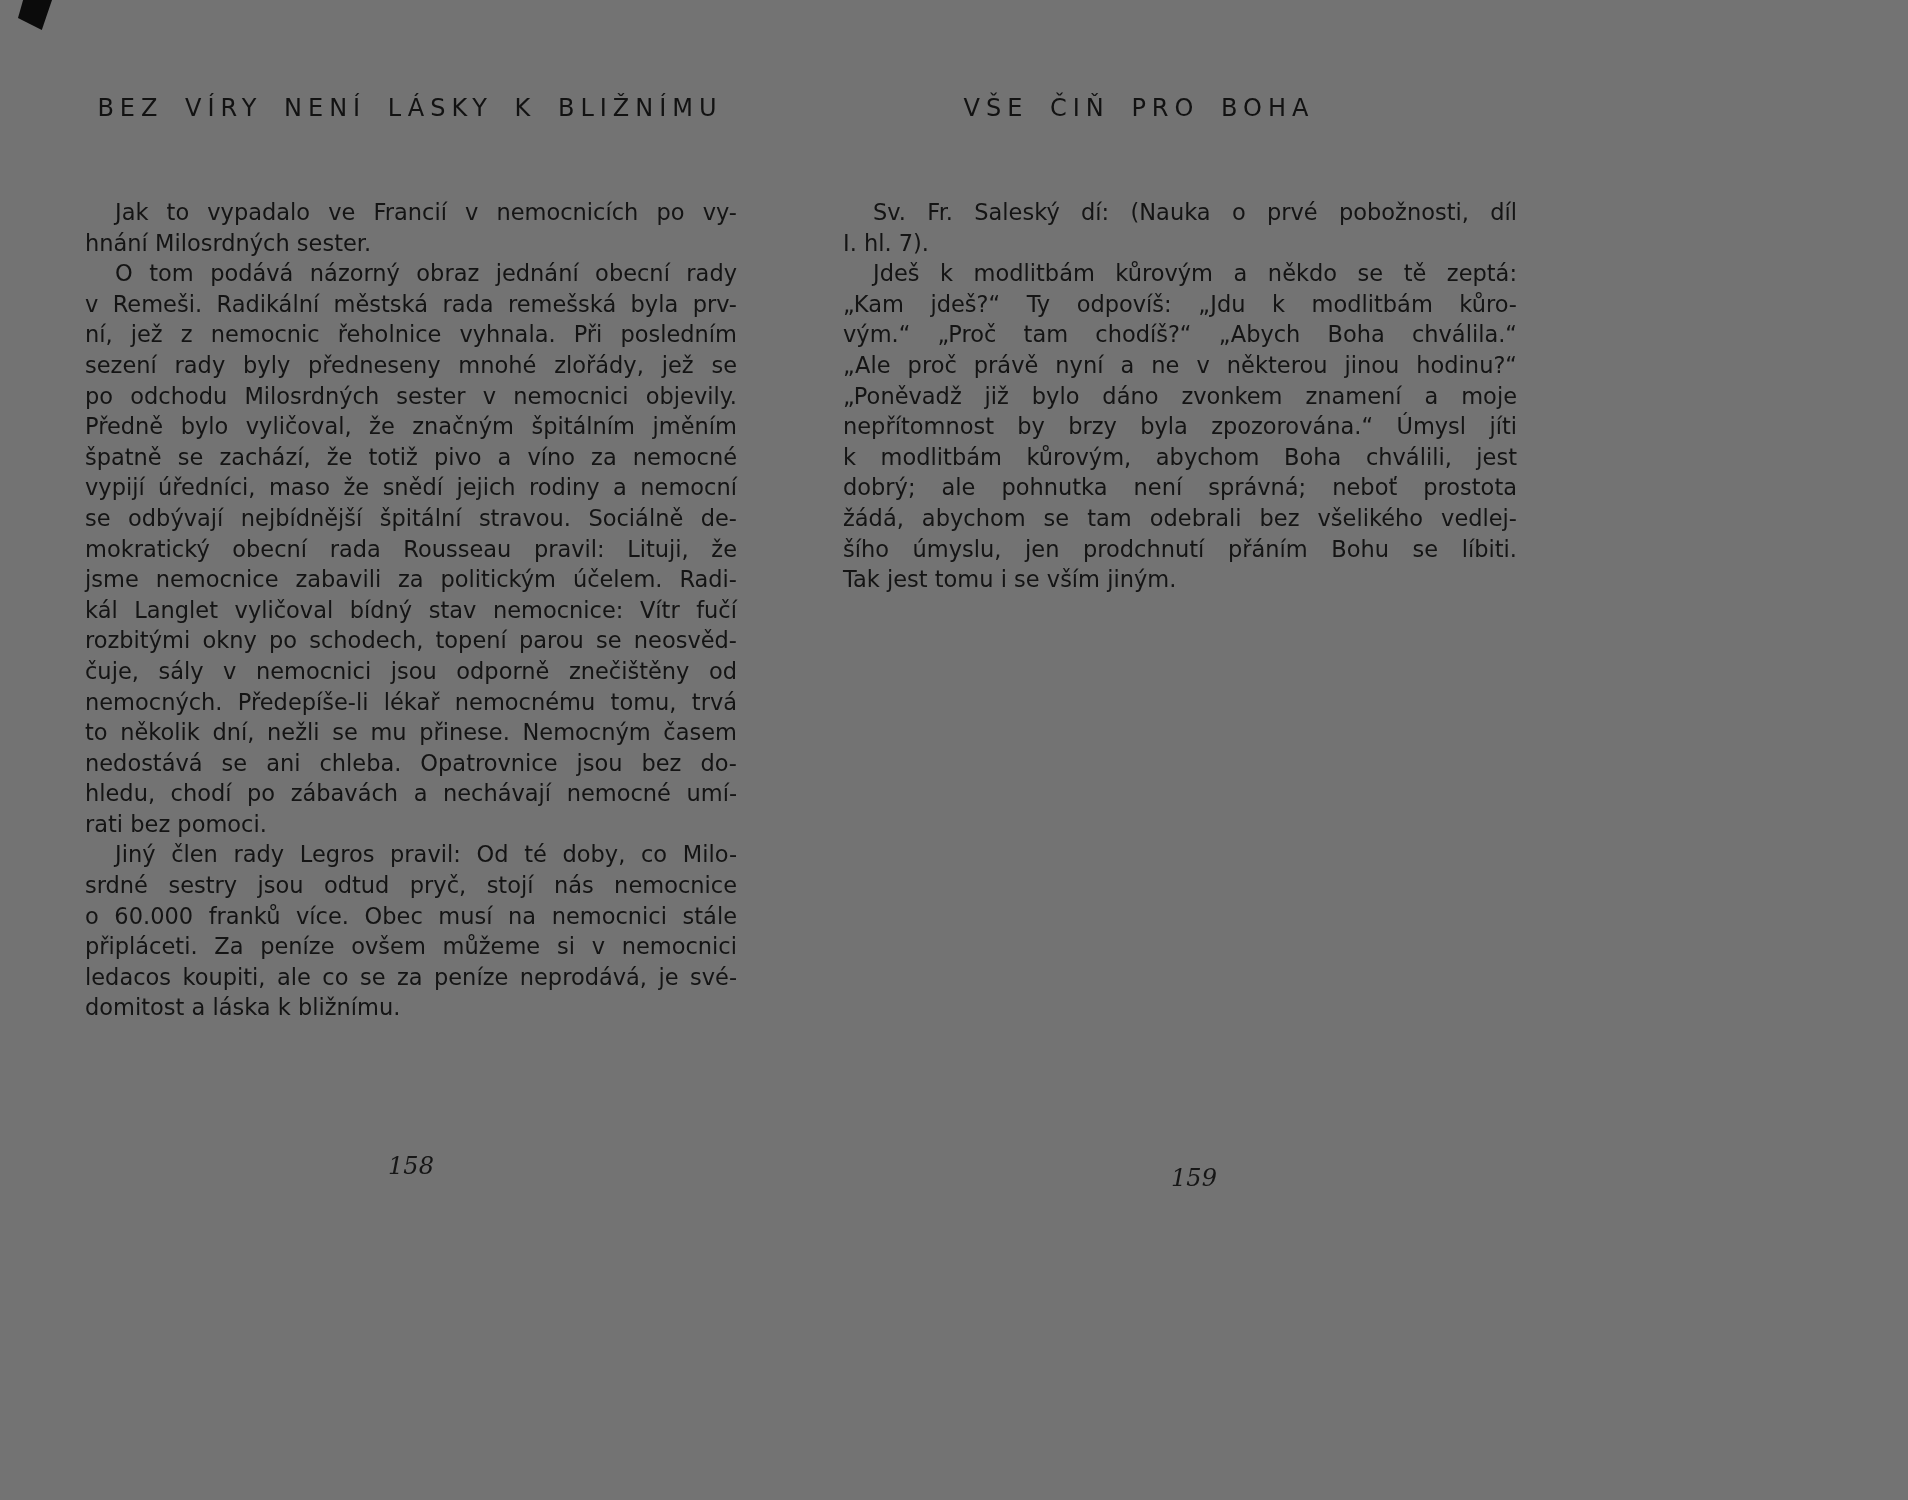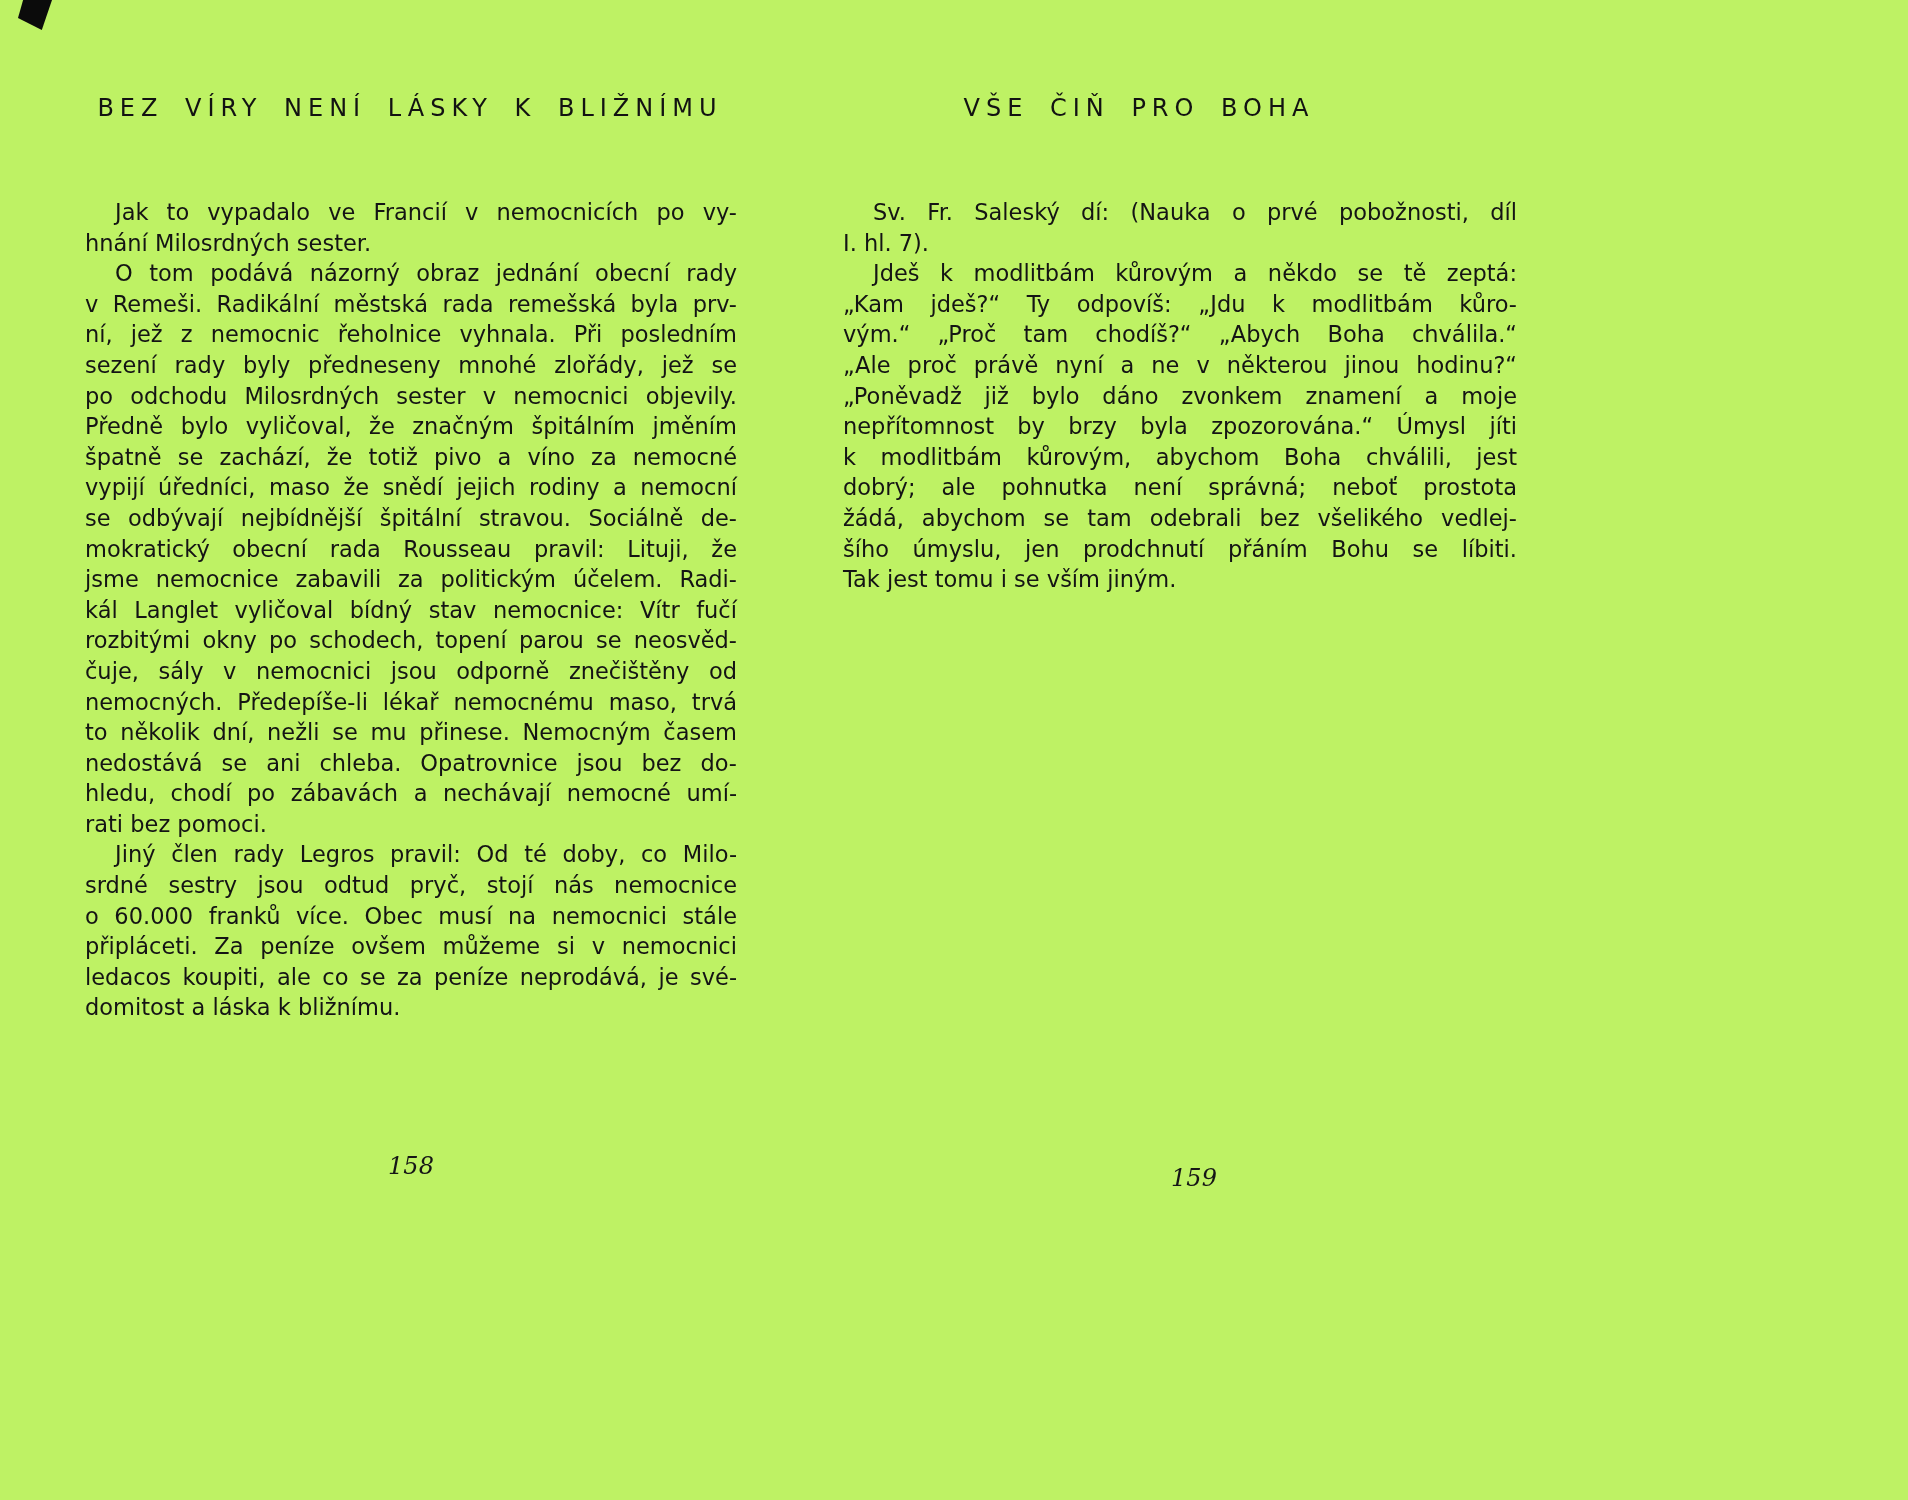"BEZ VÍRY NENÍ LÁSKY K" .canvas { background: #bef264 -> #737373 }
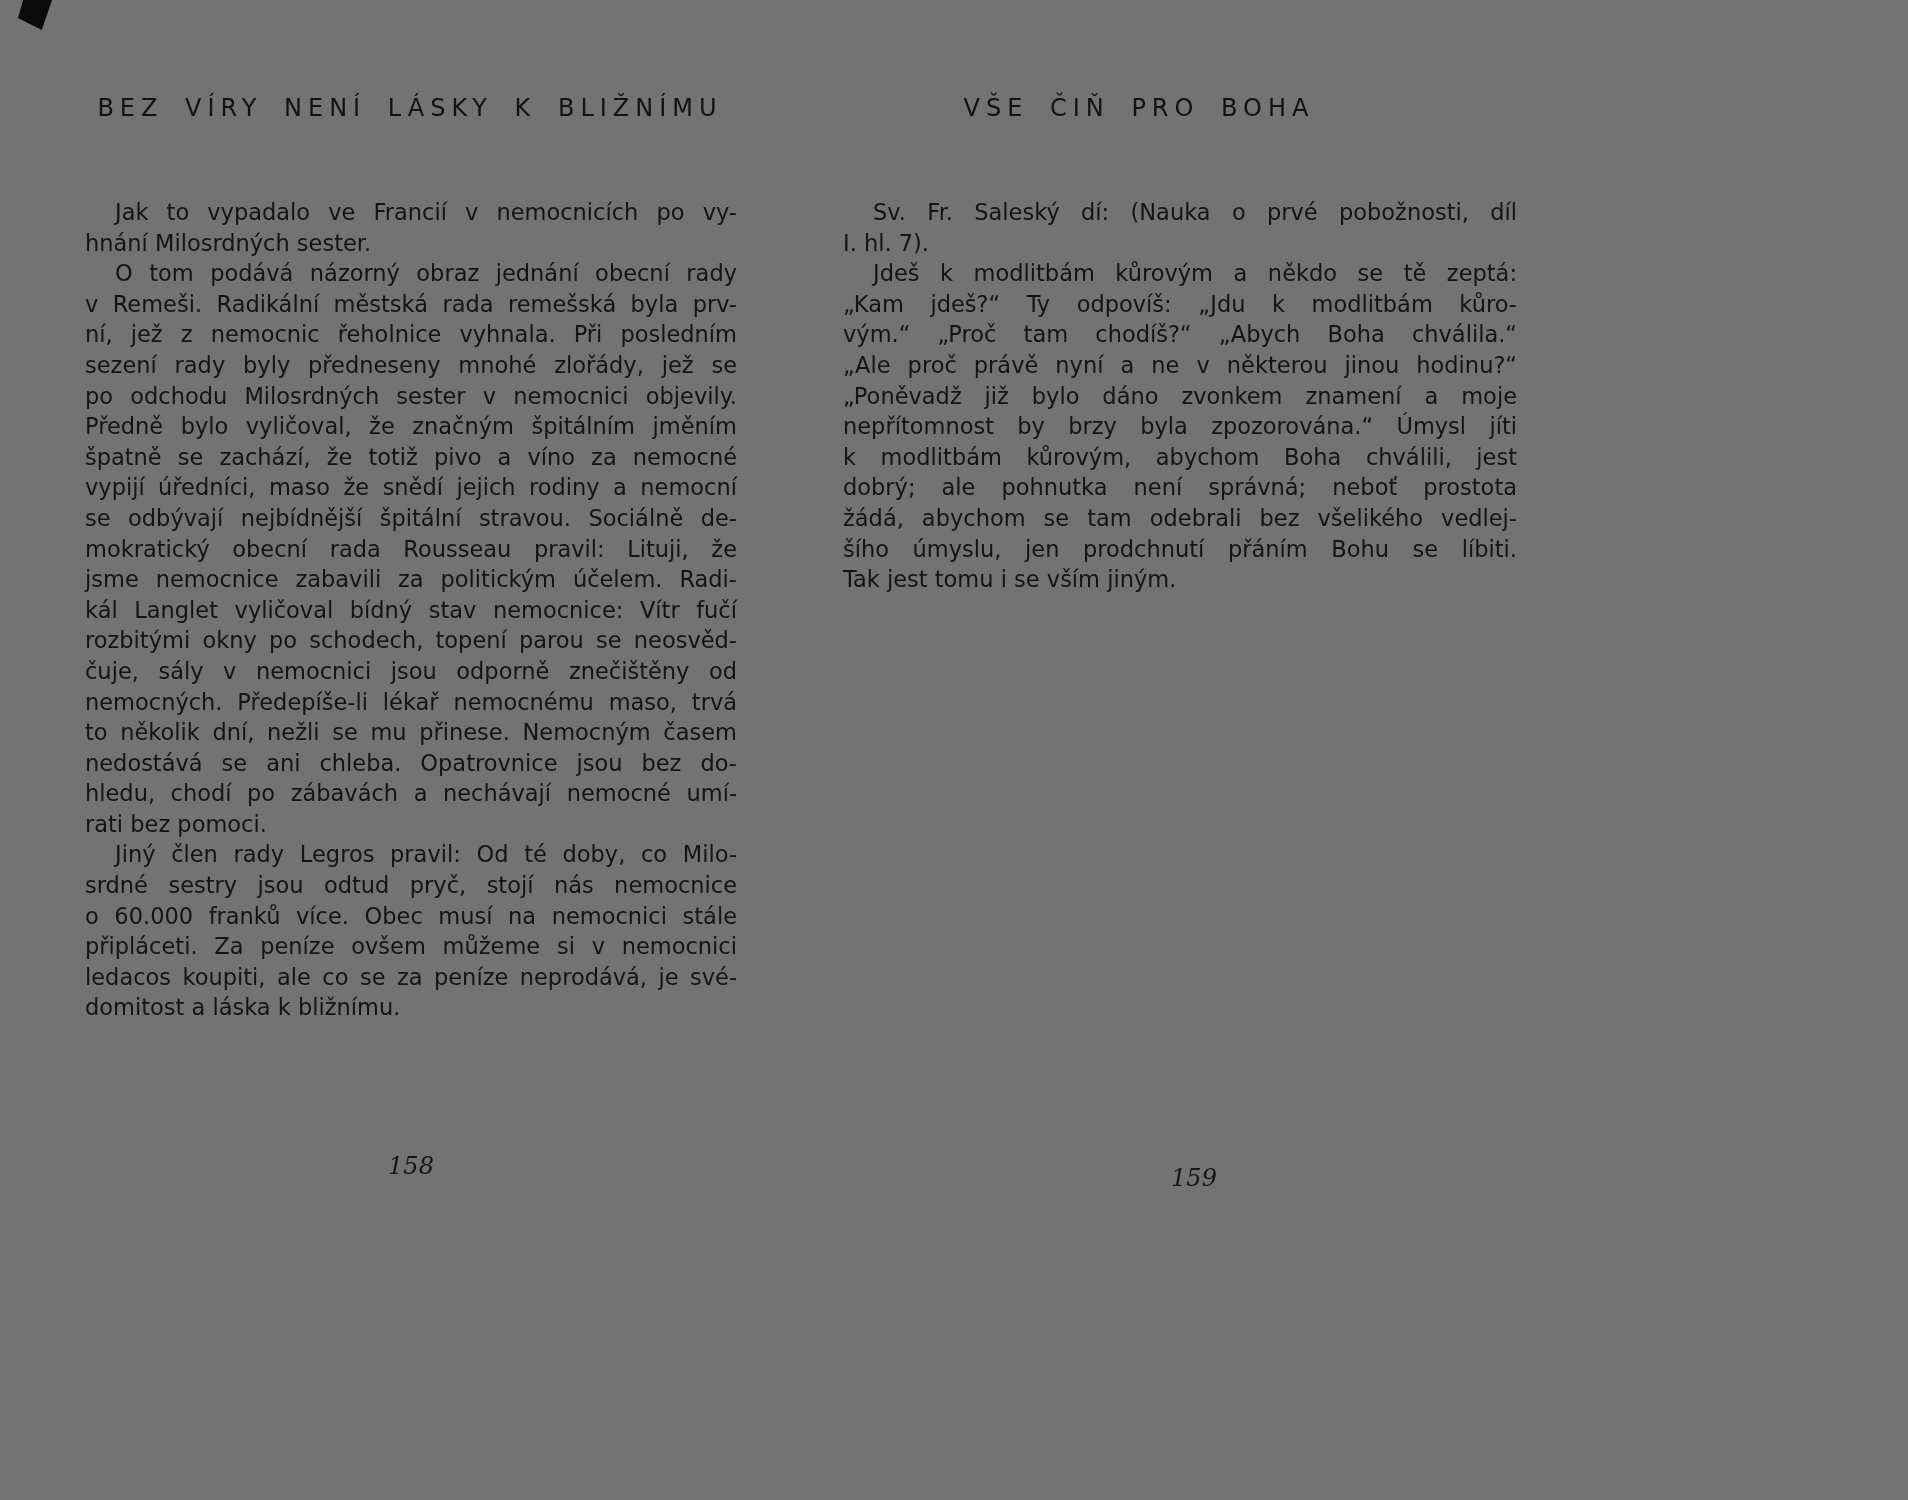"nemocných. Předepíše-li lékař nemocnému" div.line { text: maso -> tomu }
